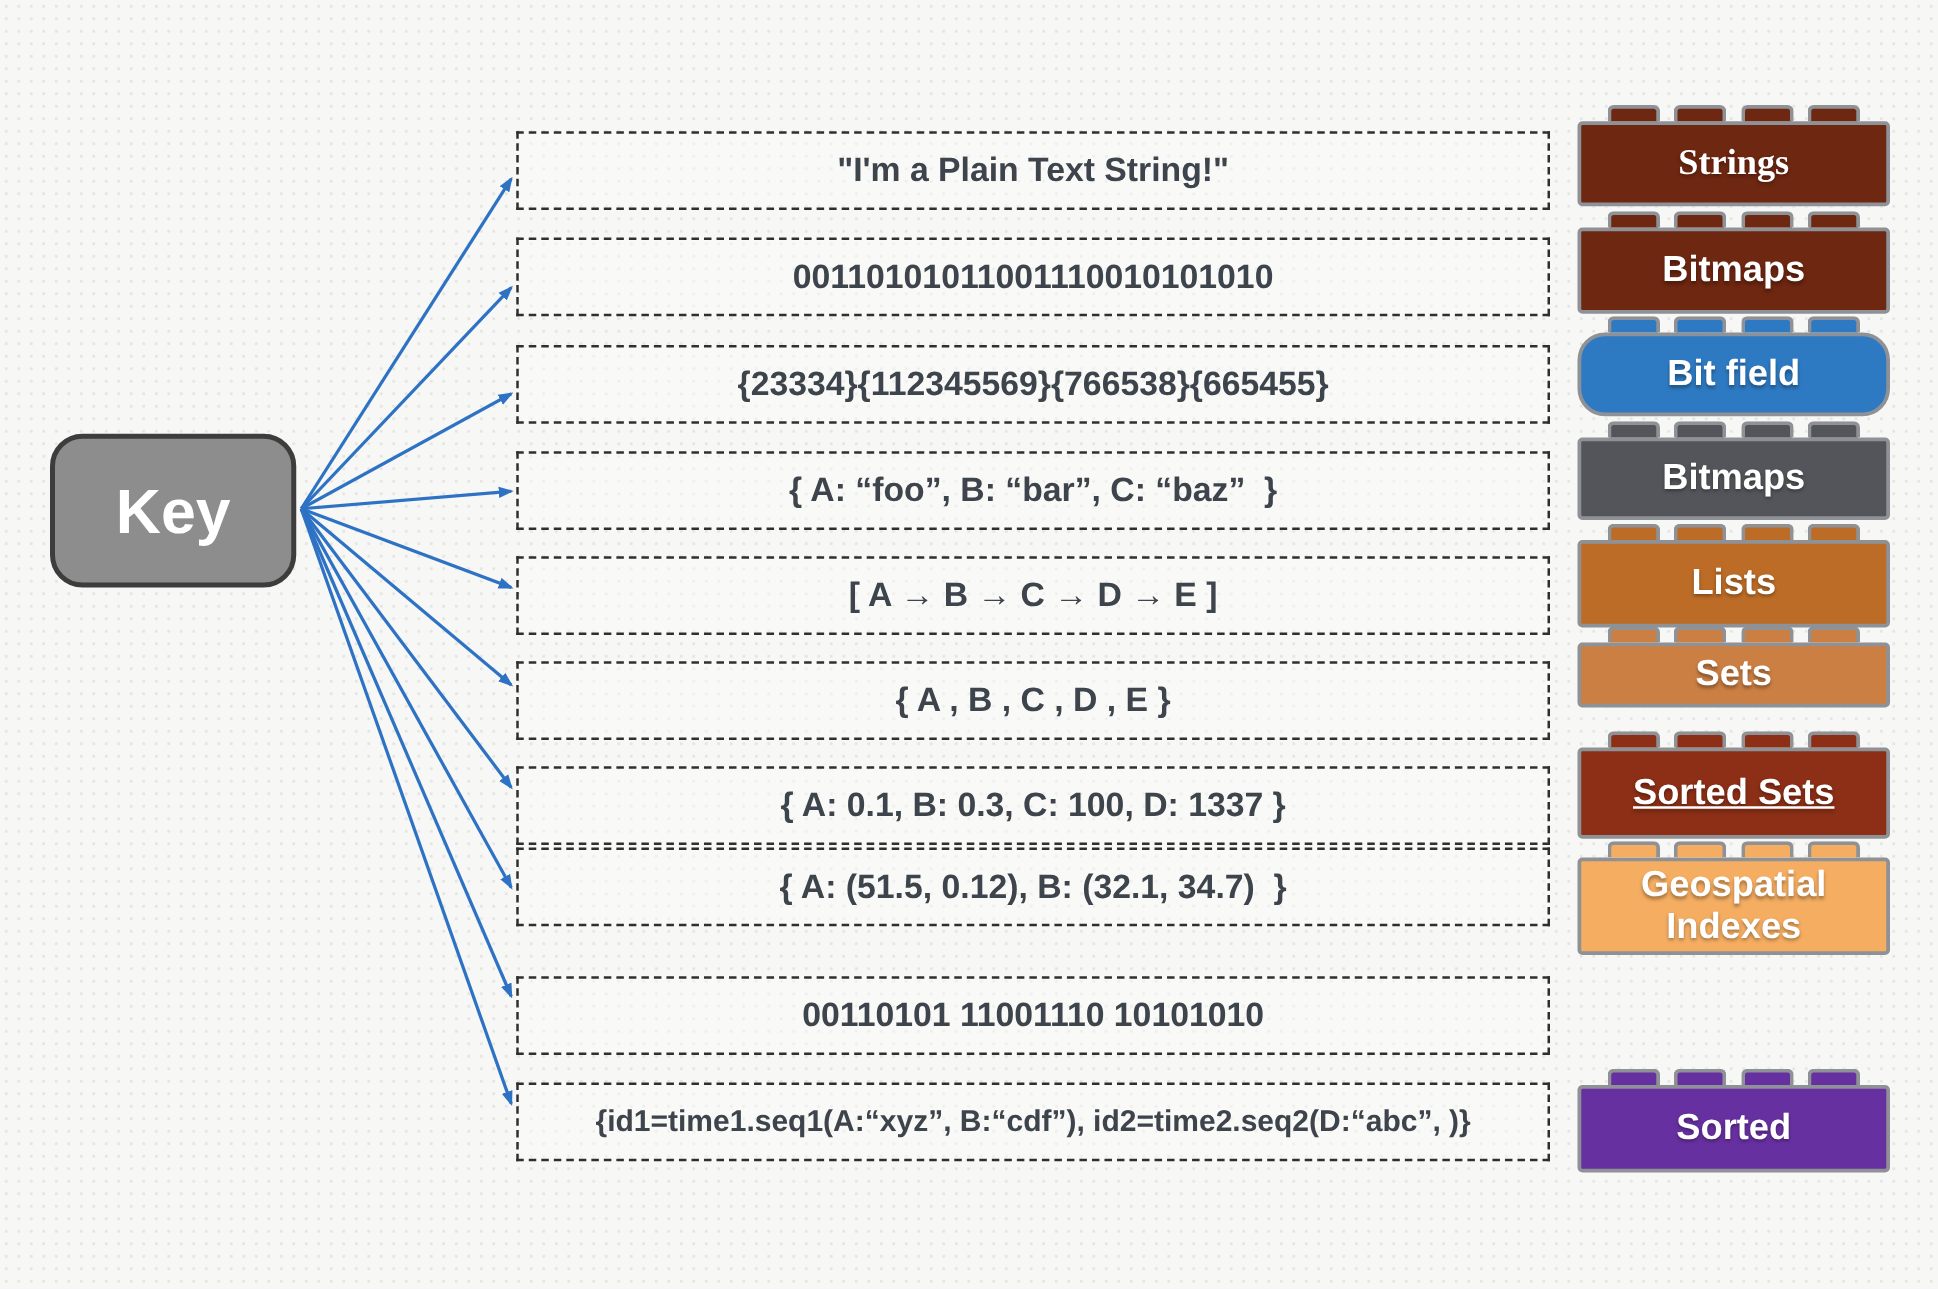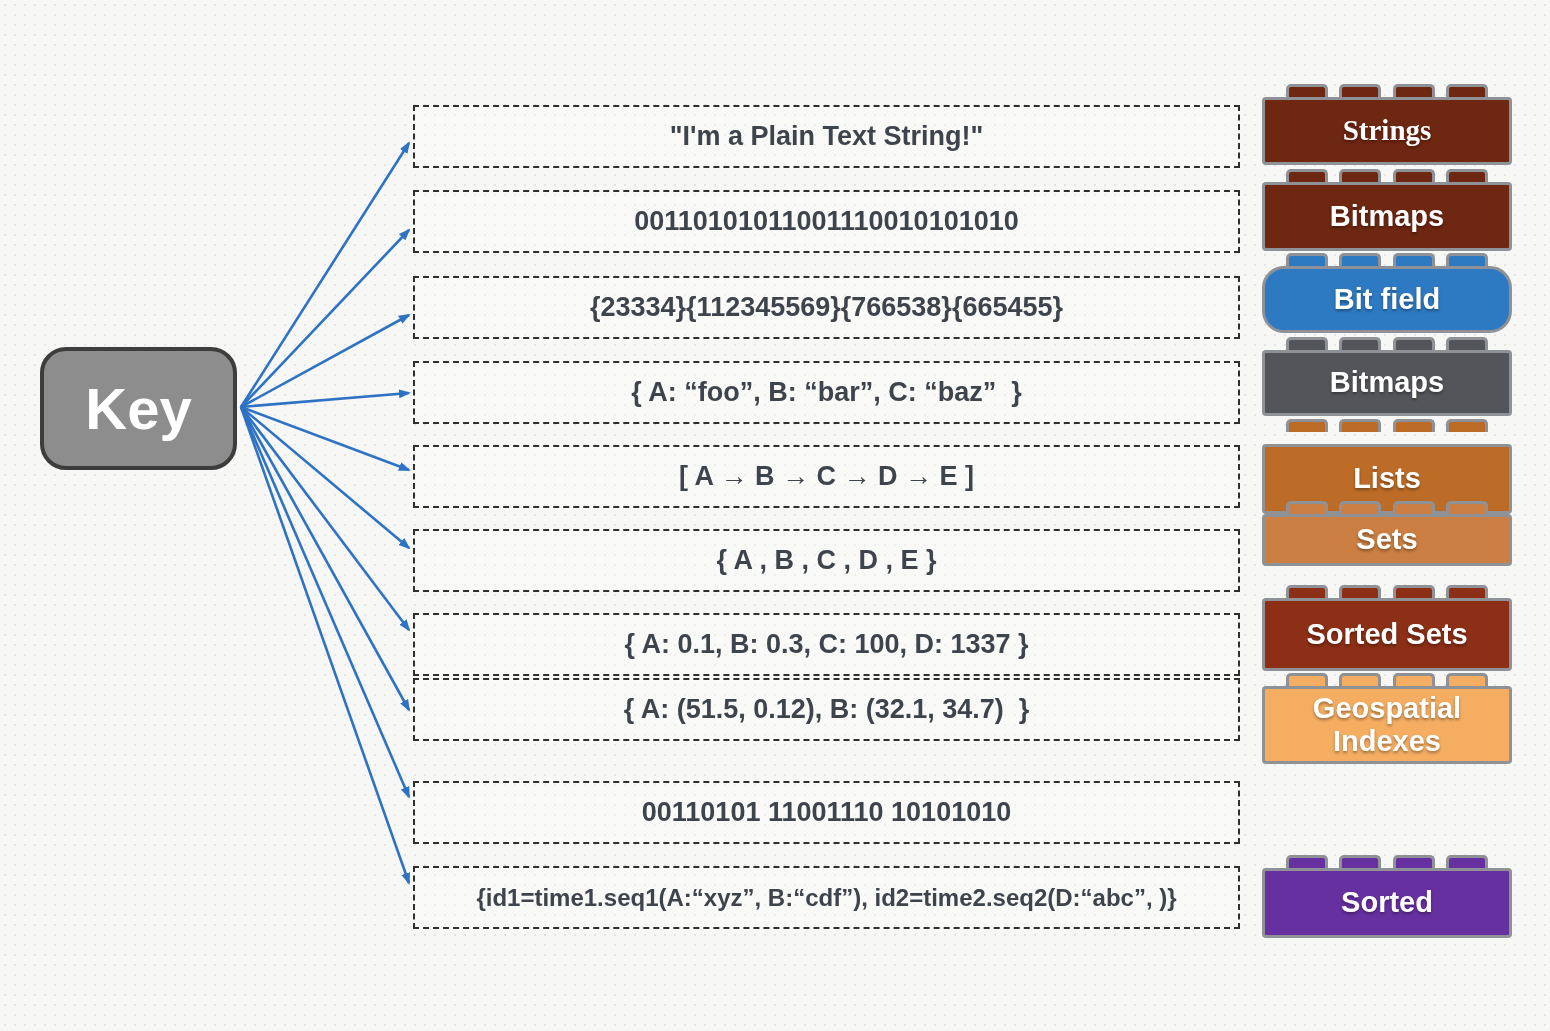"Key" .key-box { font-size: 58px -> 50px }
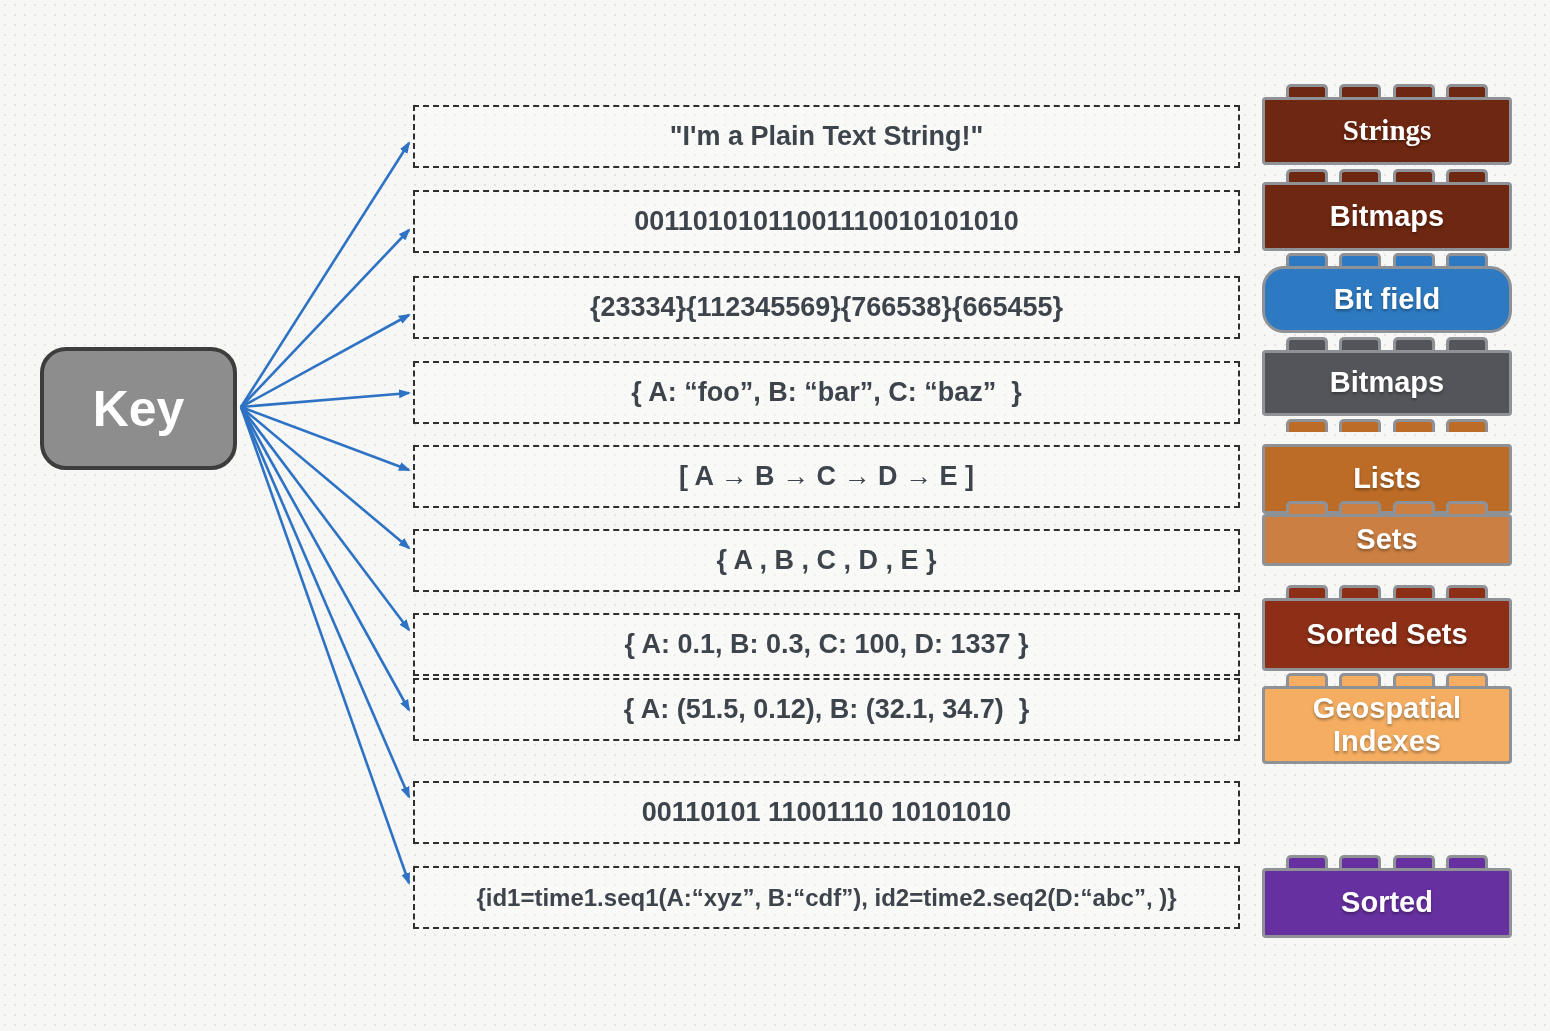"Lists" div.brick-body { margin-top: 12px -> none }
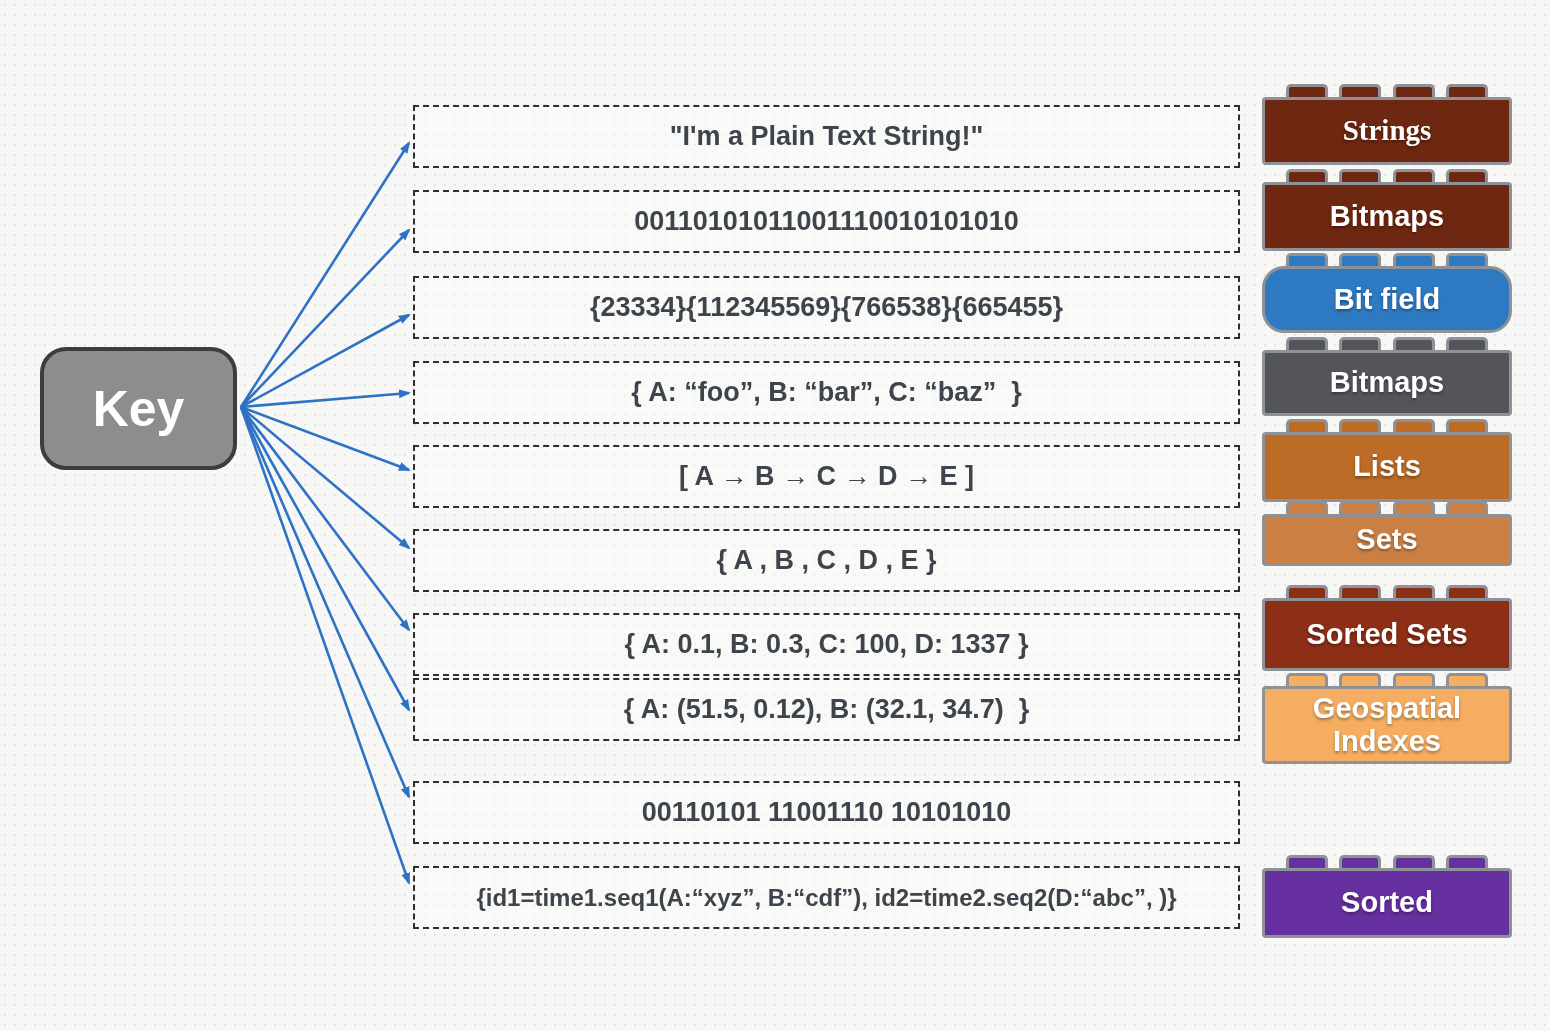"Sorted Sets" div.brick-body { text-decoration: none -> underline }
